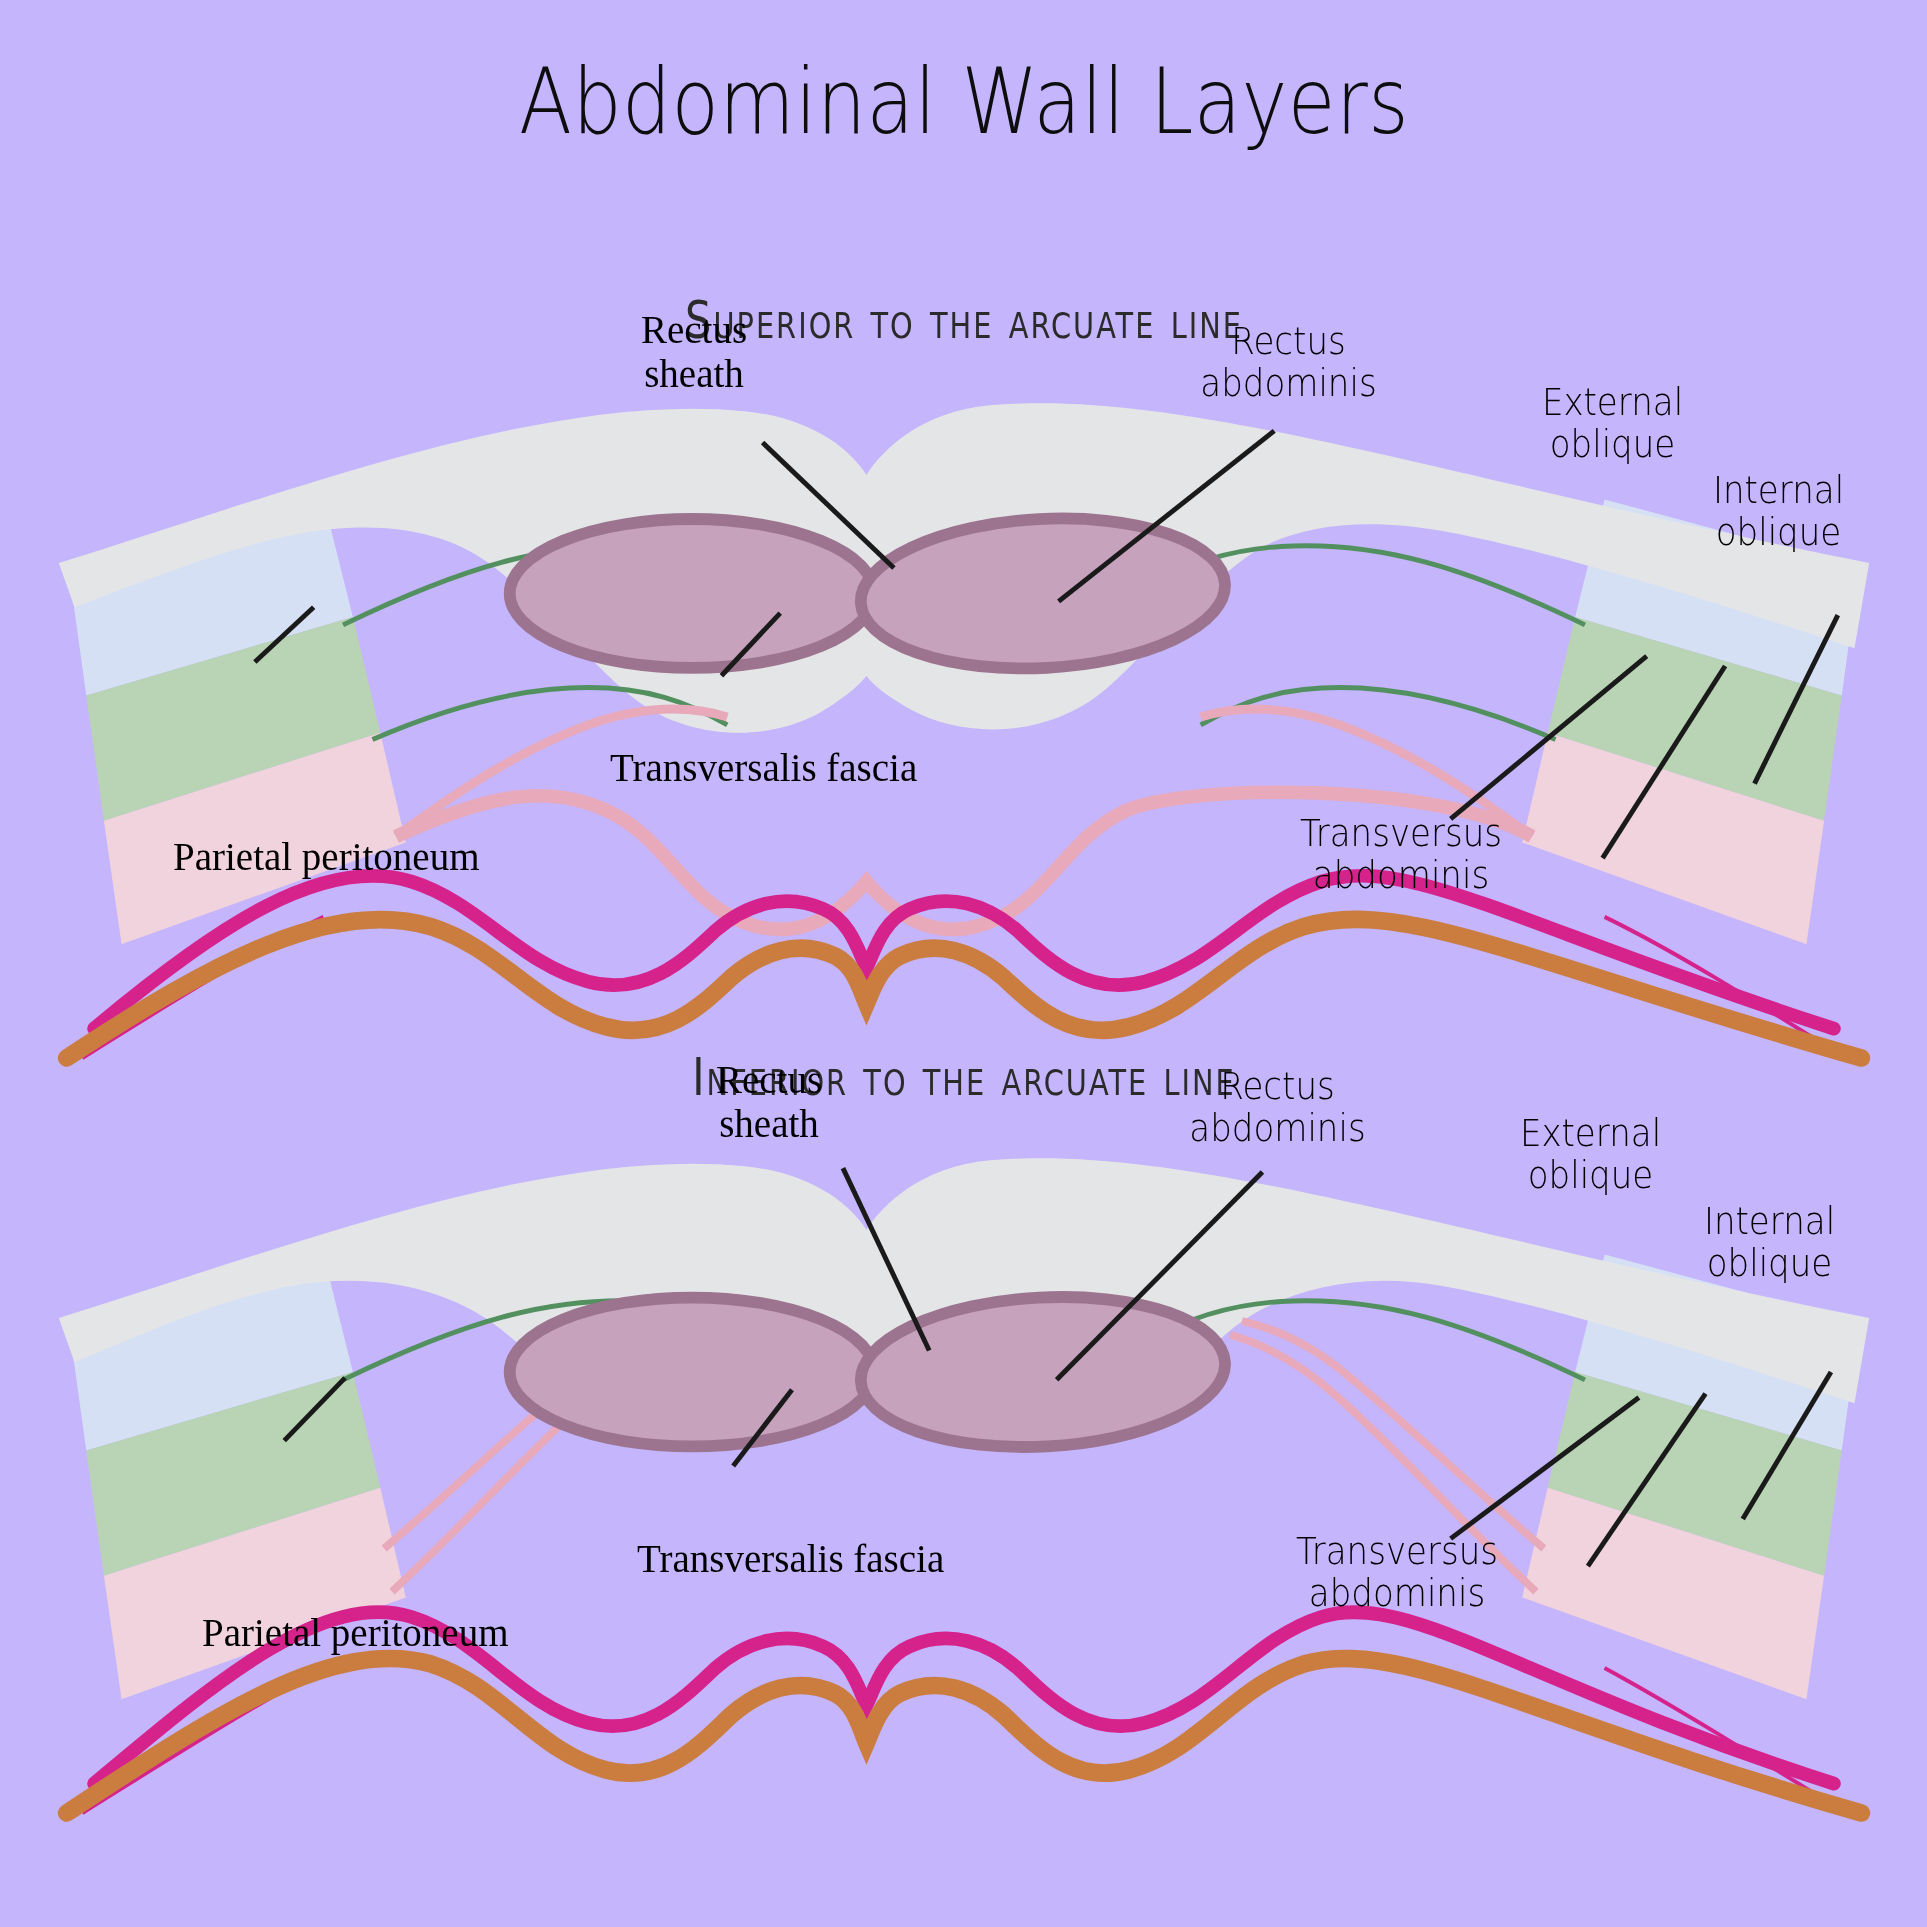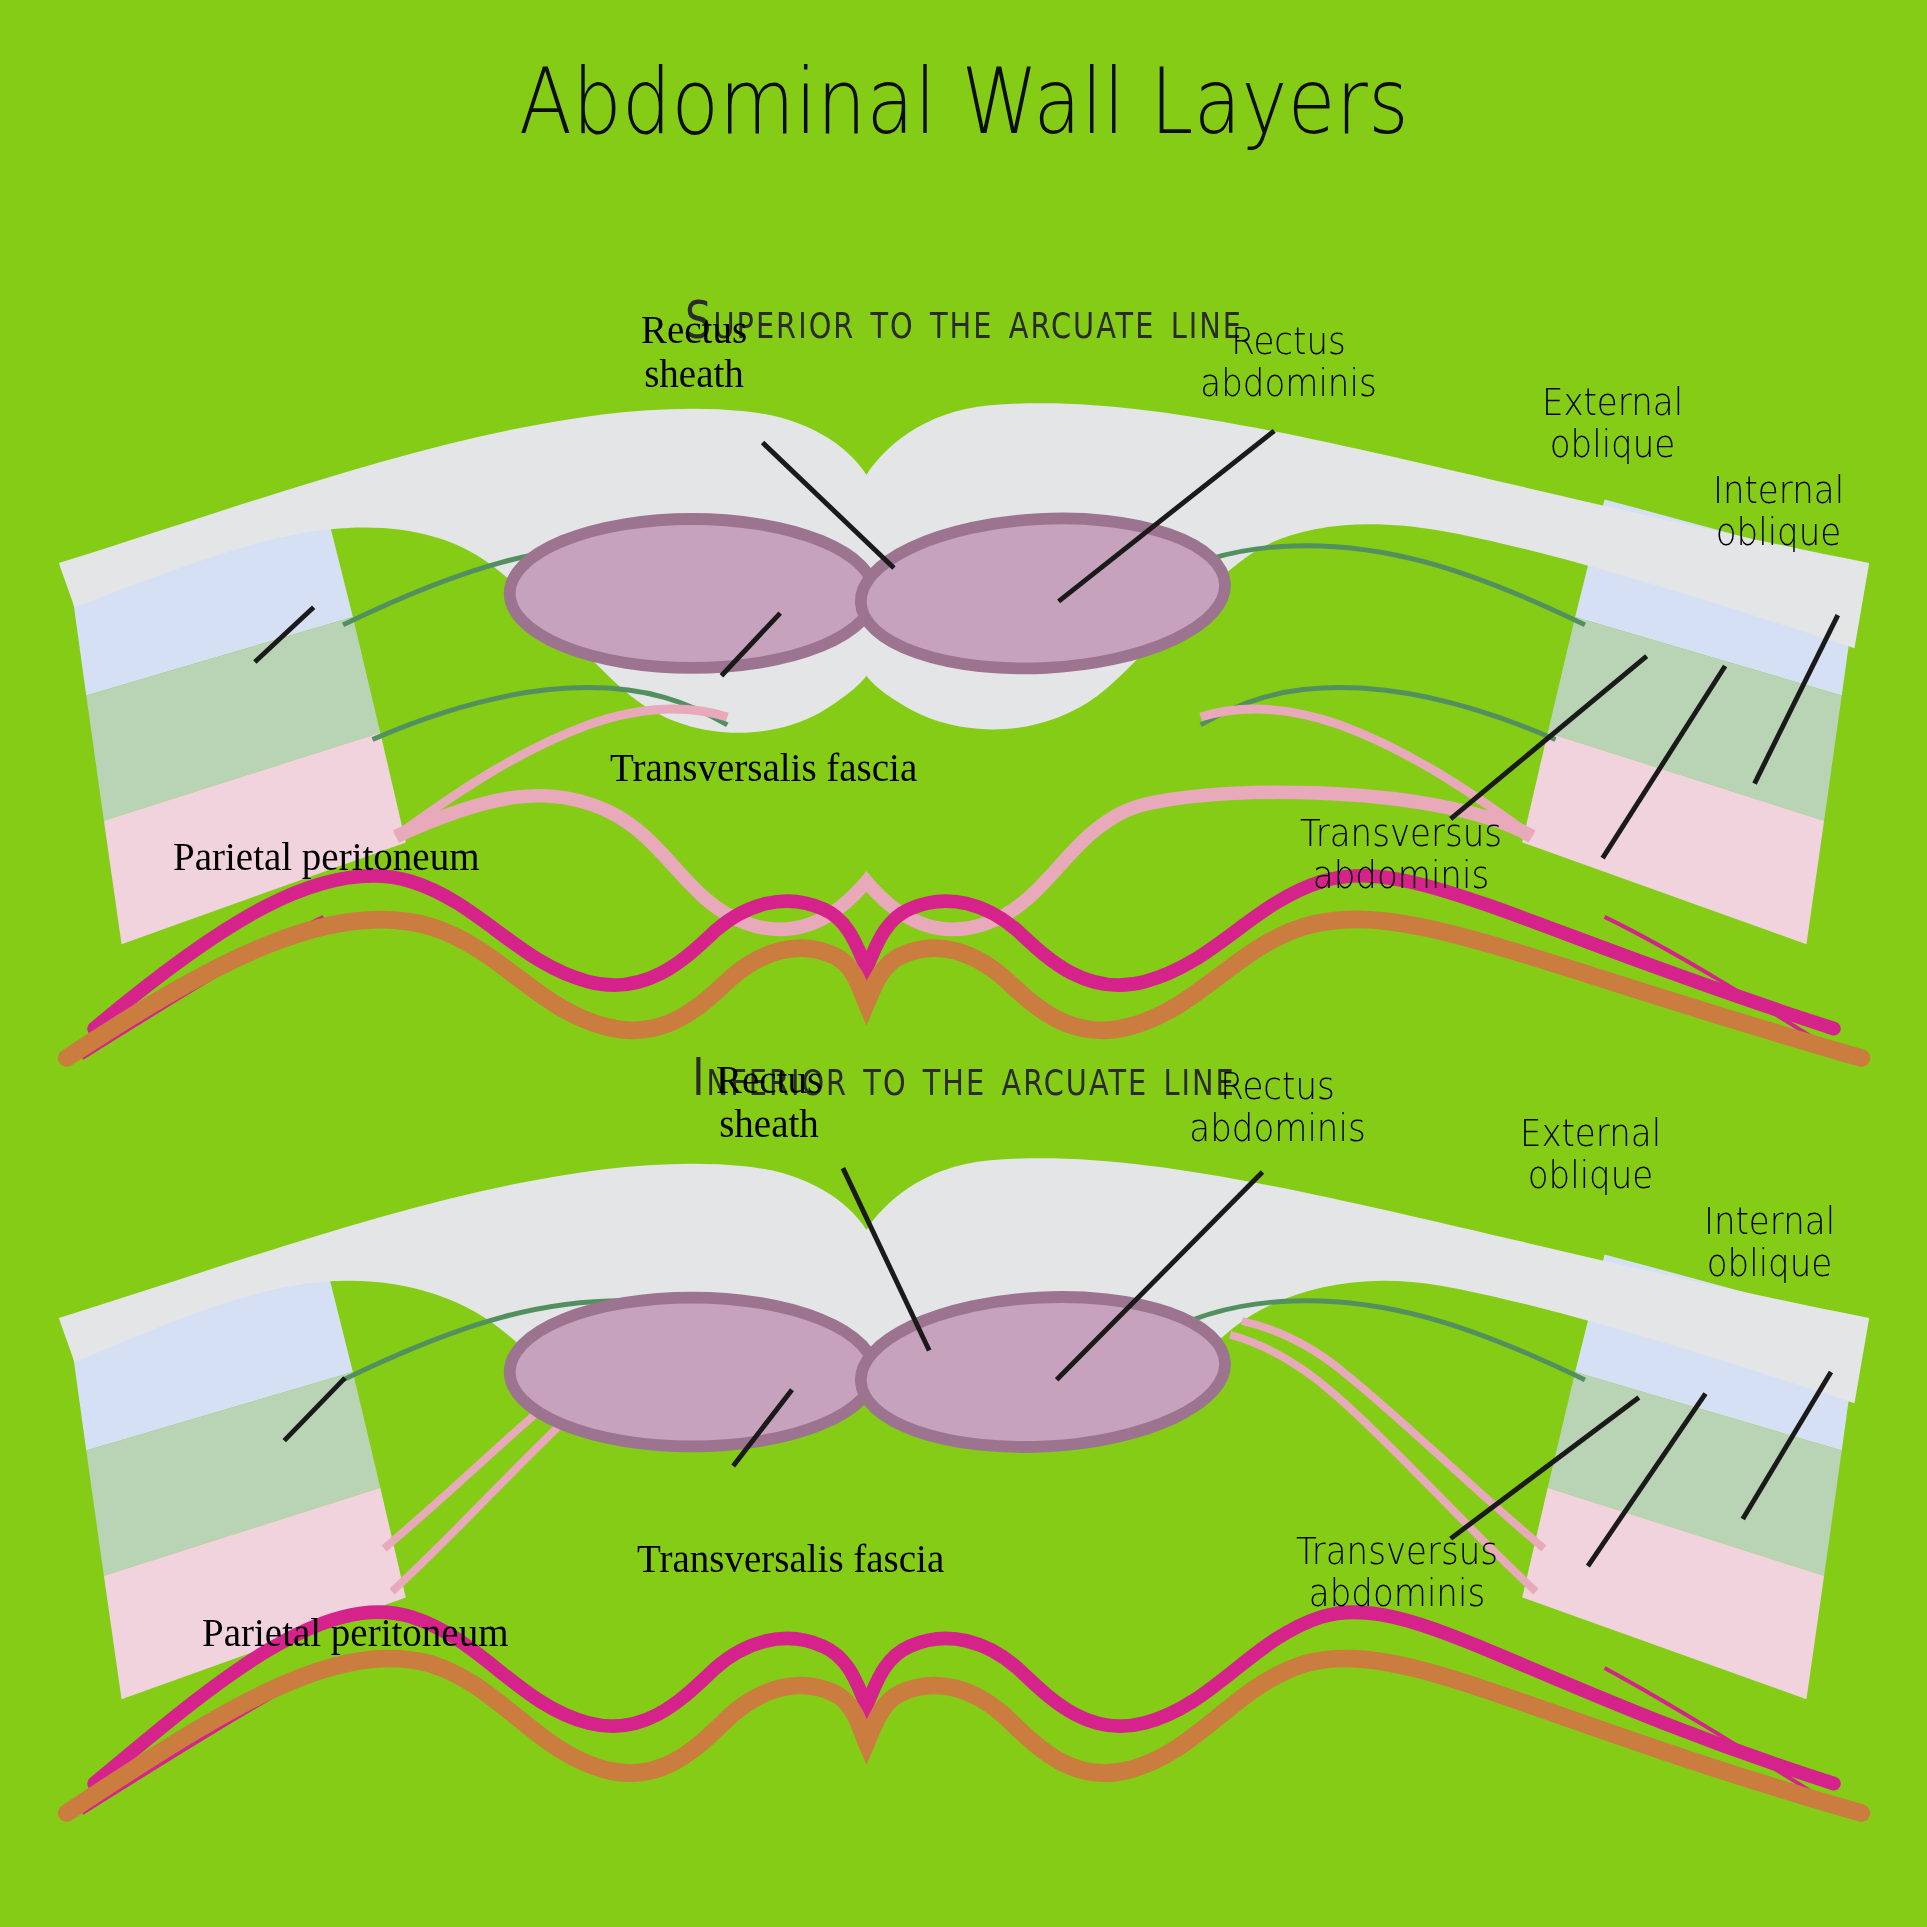"Abdominal Wall Layers" .page { background: #84cc16 -> #c4b5fd }
